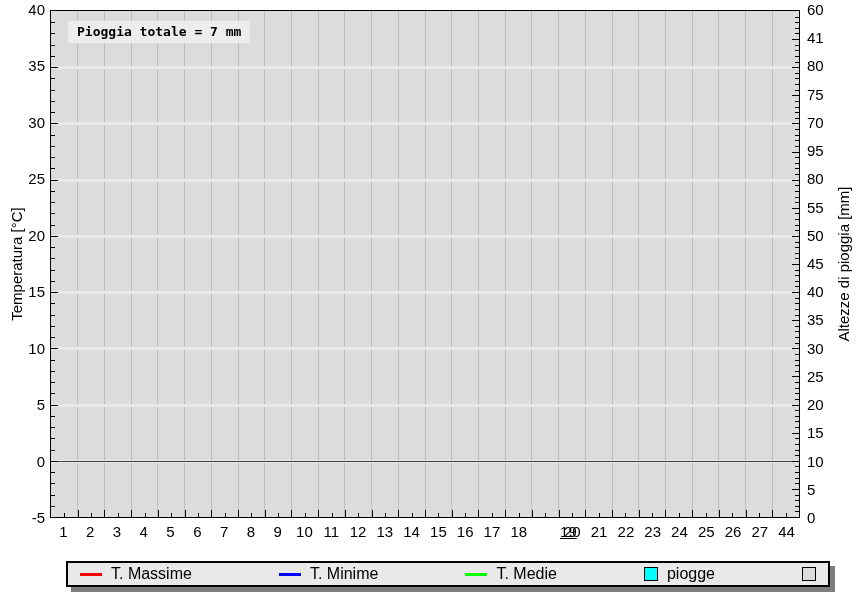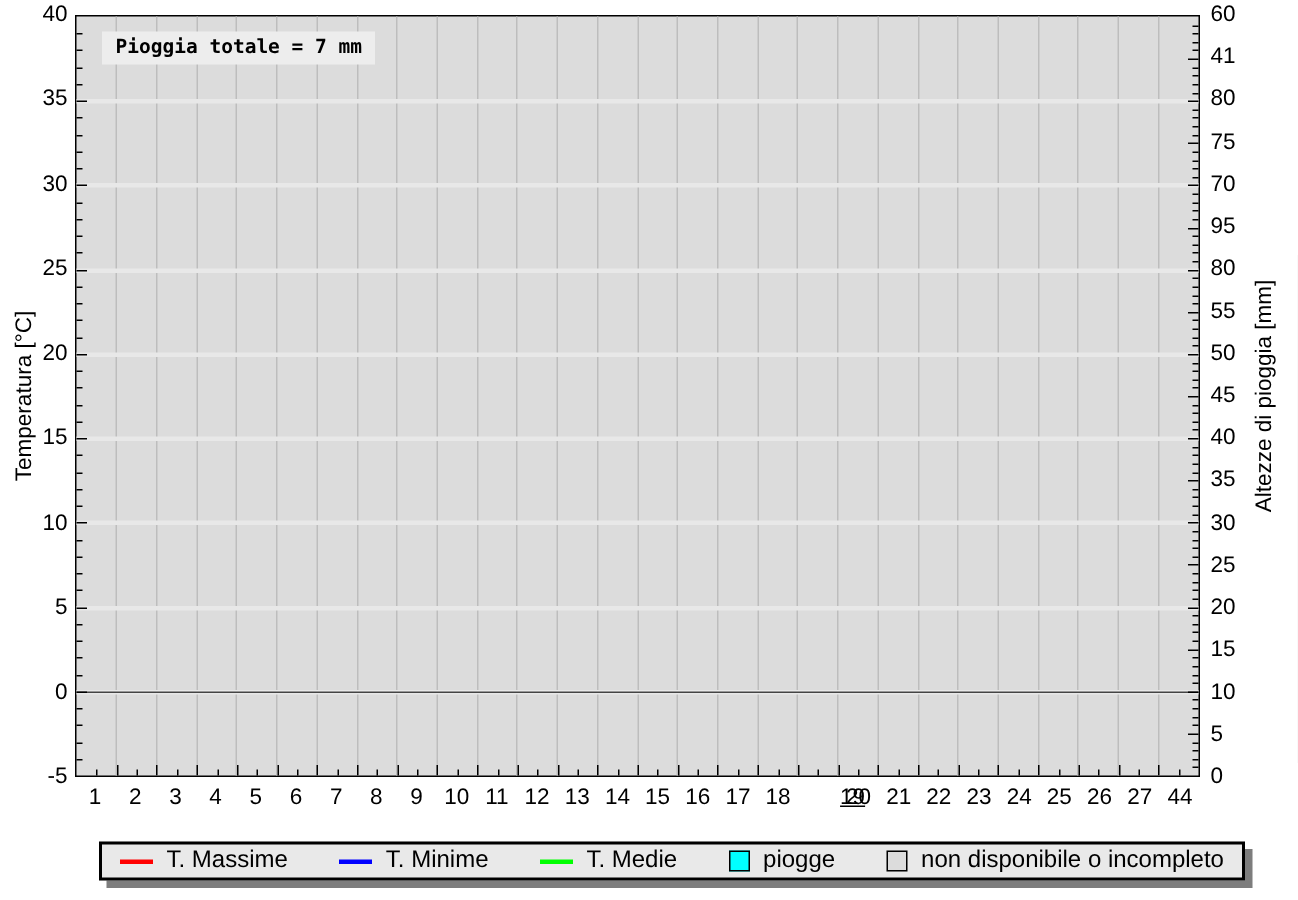"non disponibile o incompleto" span { html: <span>non disponibile o incompleto</span> -> none }
